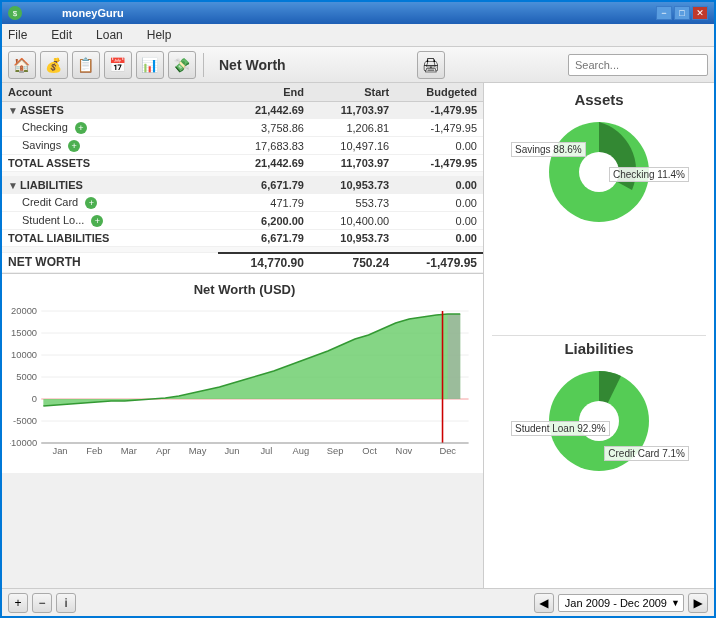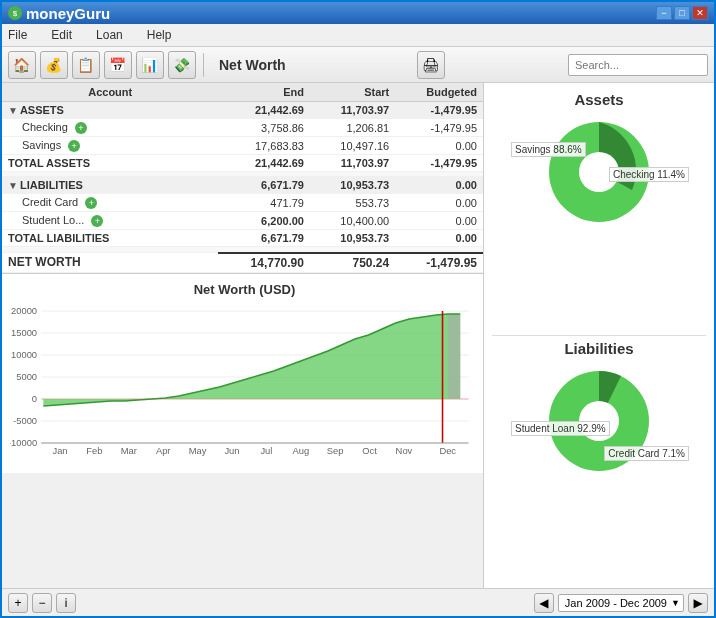"moneyGuru" .title-bar-text { font-size: 15px -> 11px; margin-left: none -> 36px }
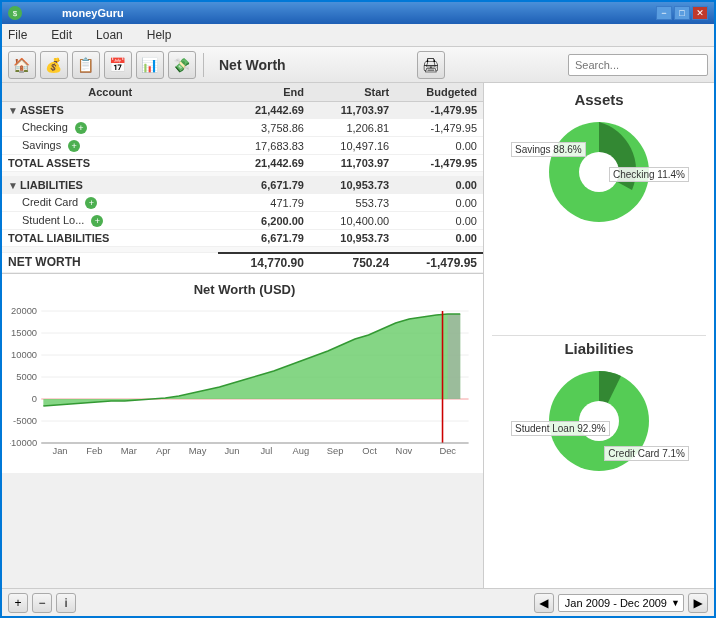"Account" th { text-align: center -> left }
